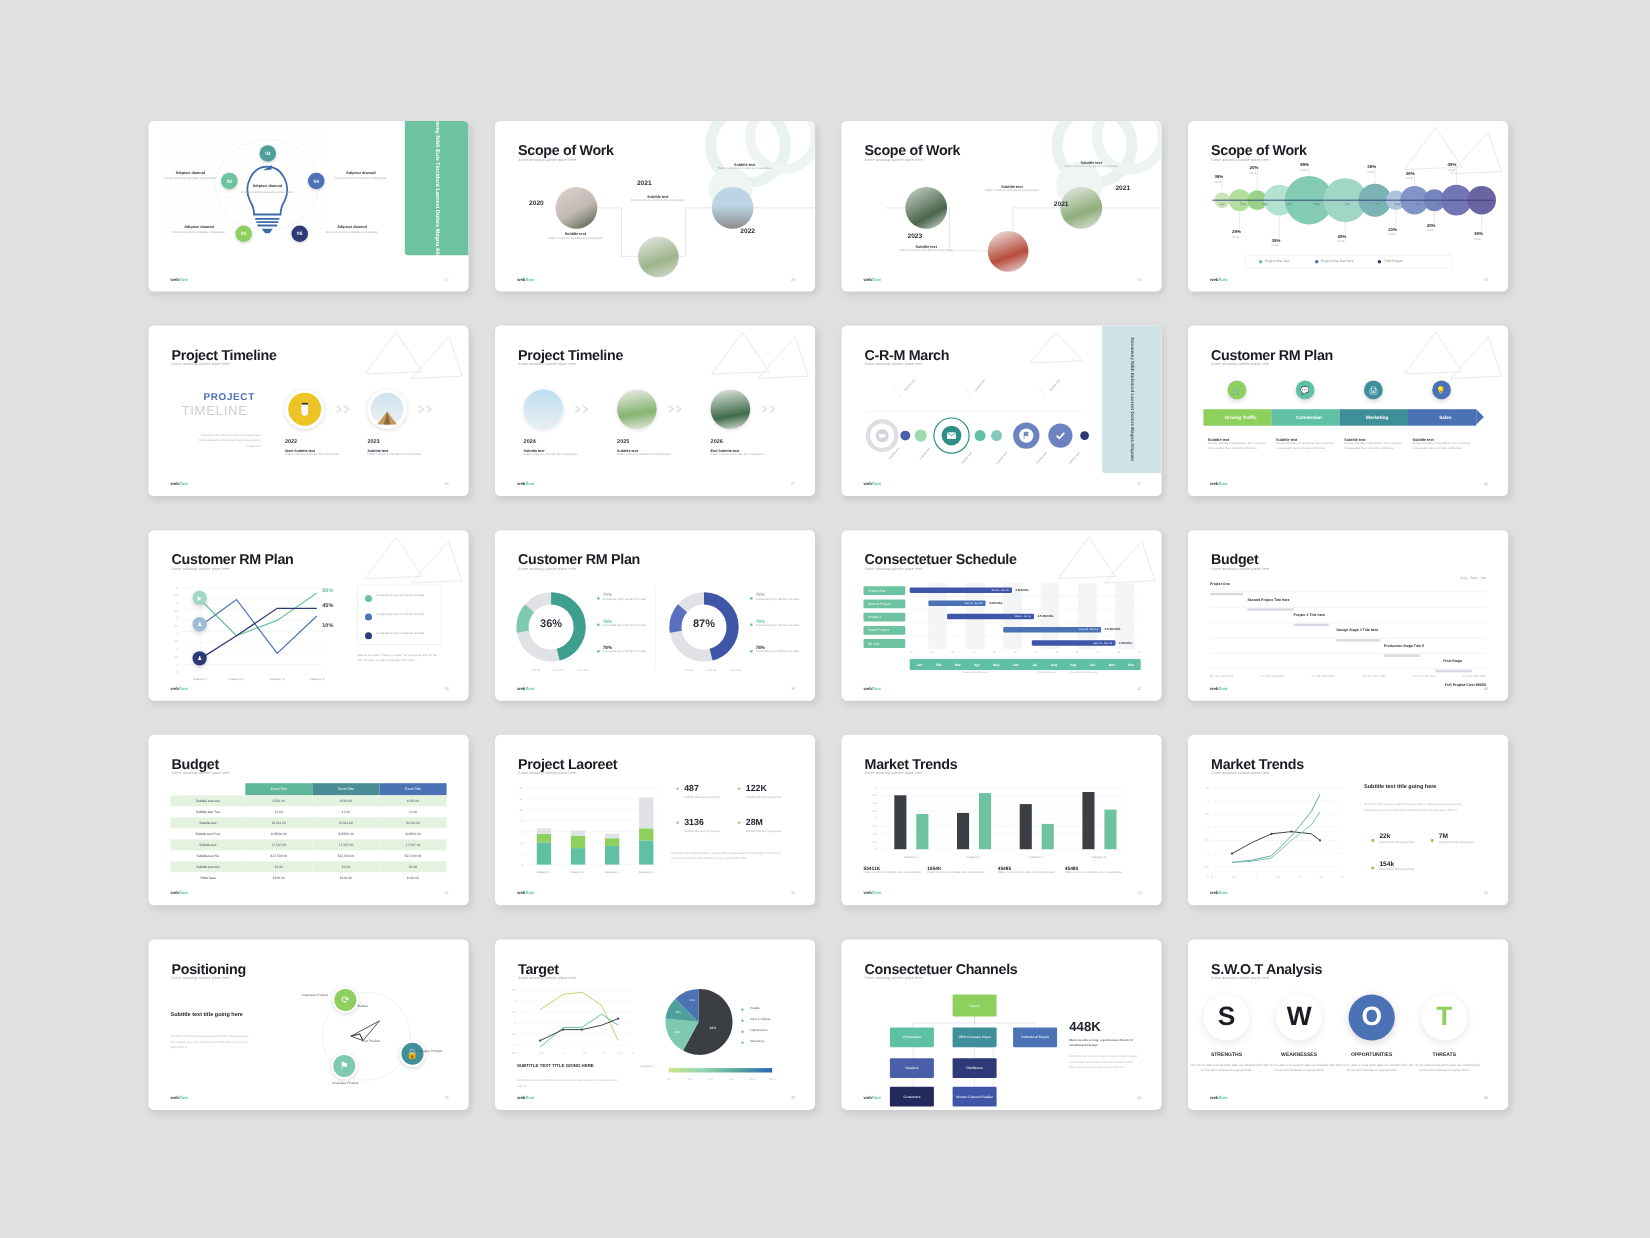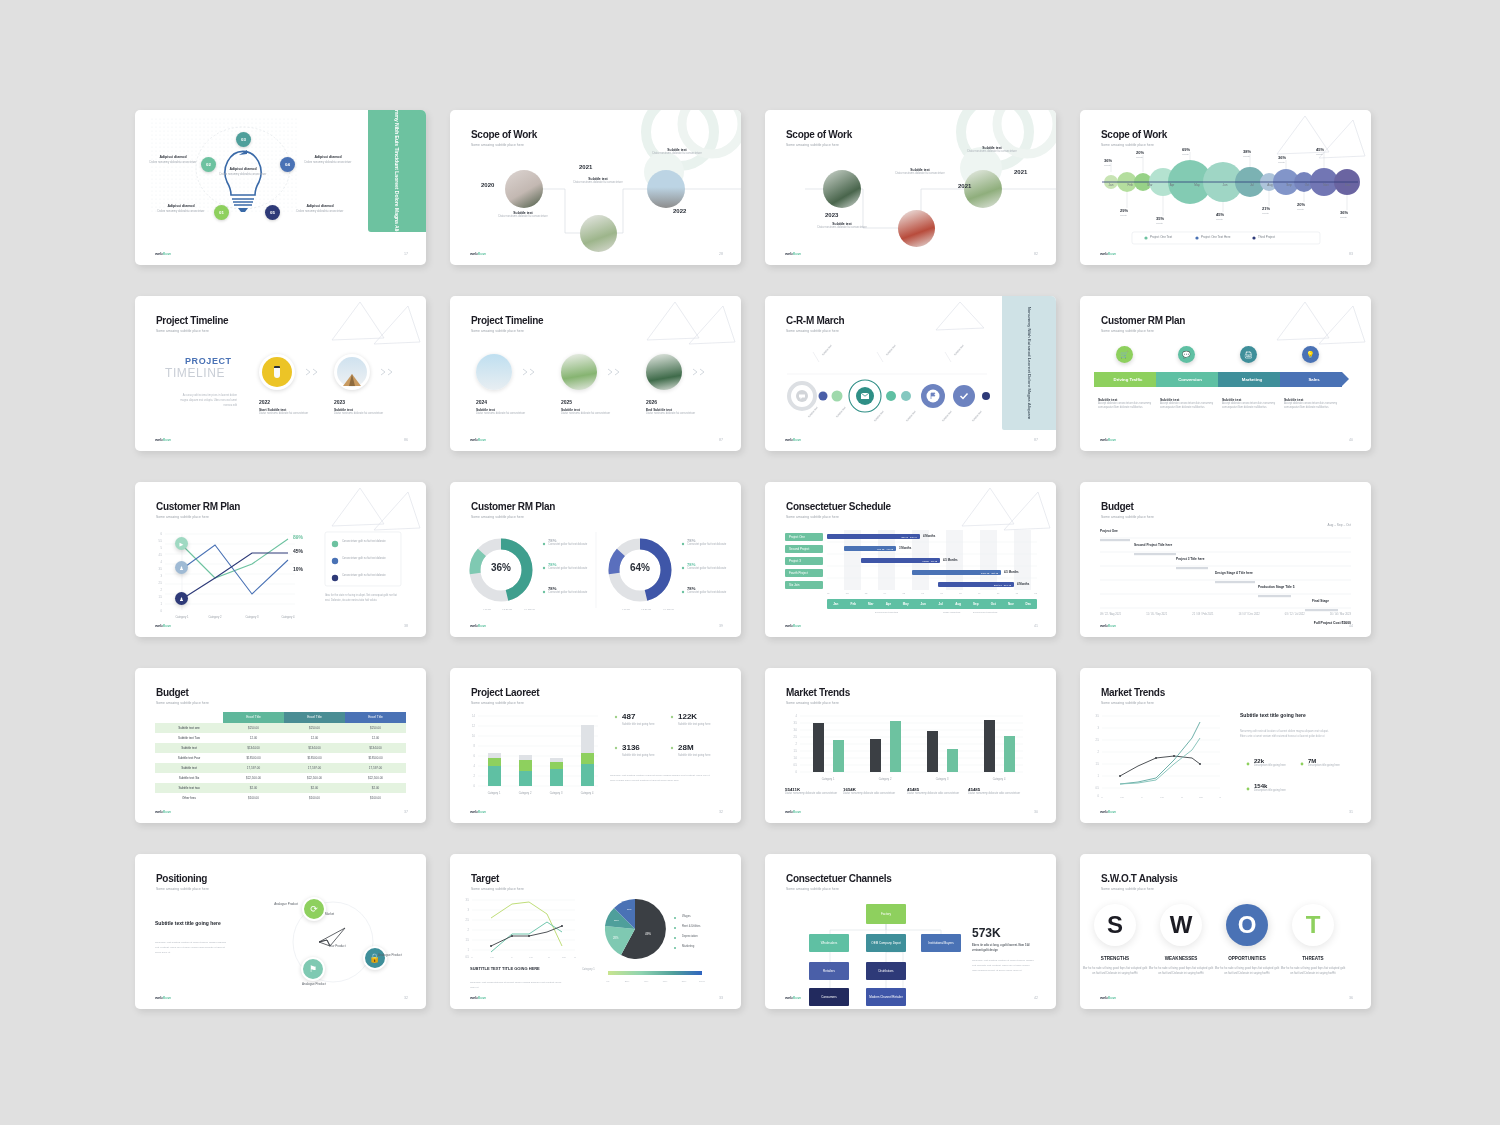"Scope of Work" .s-title { font-size: 10px -> 13px }
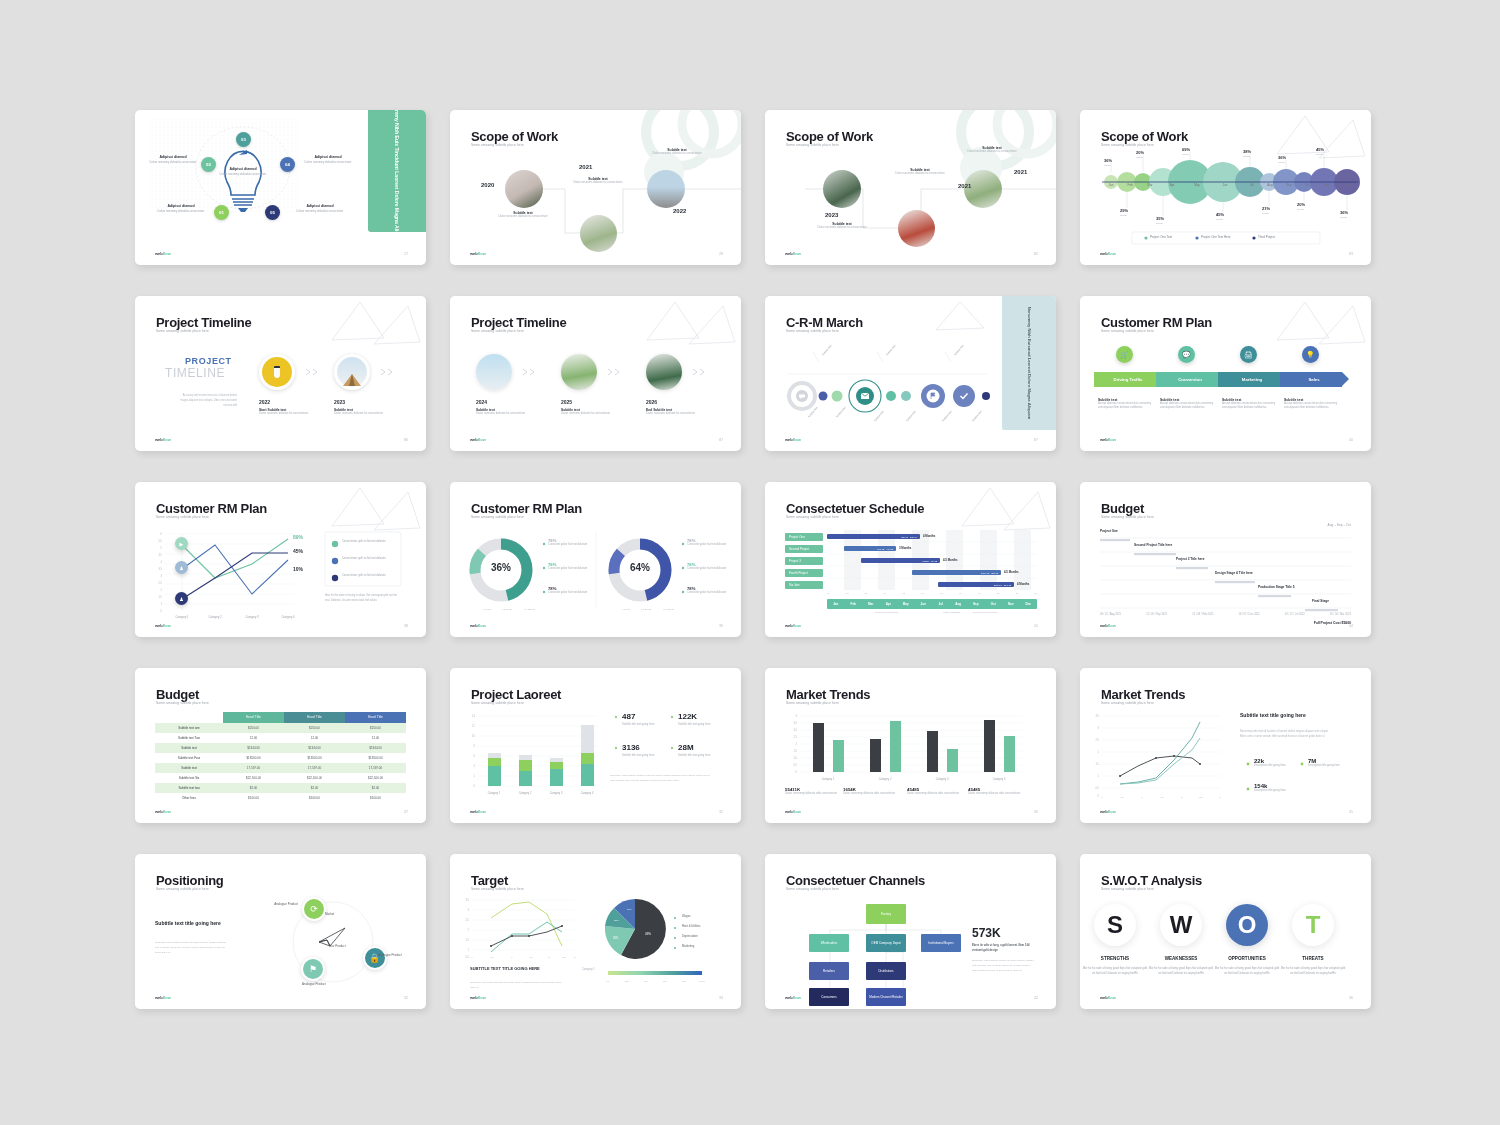"64%" div { text: 64% -> 87% }
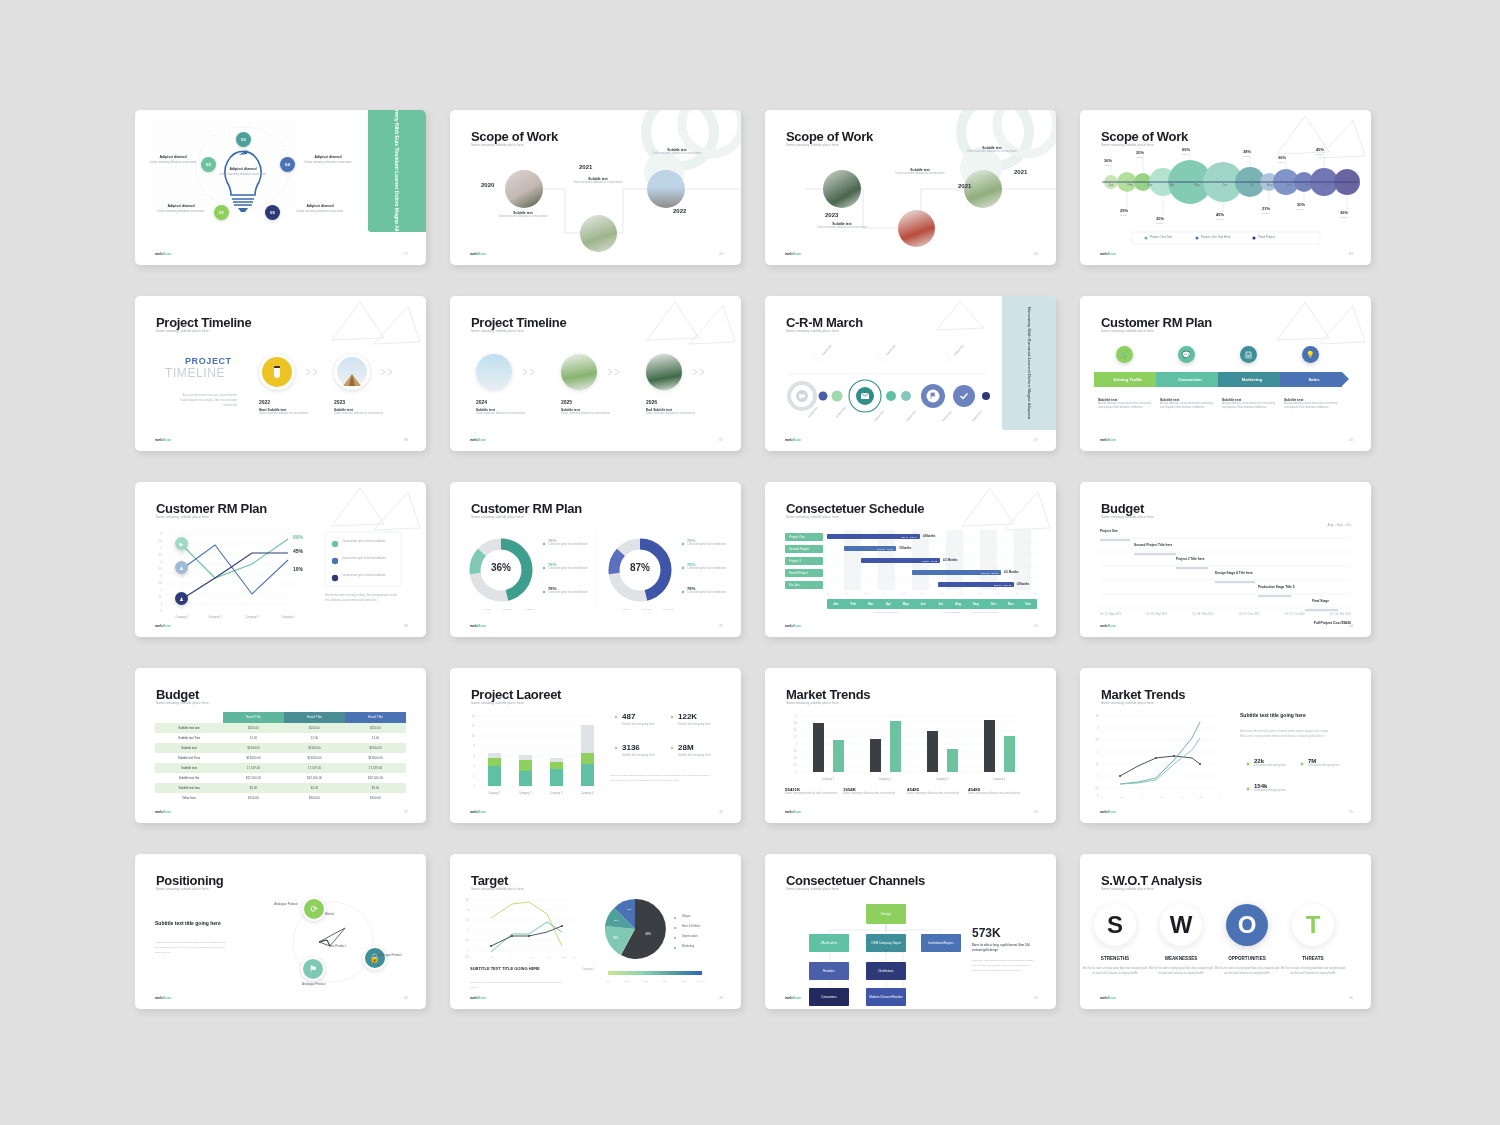"573K" div.bigk { text: 573K -> 448K }
